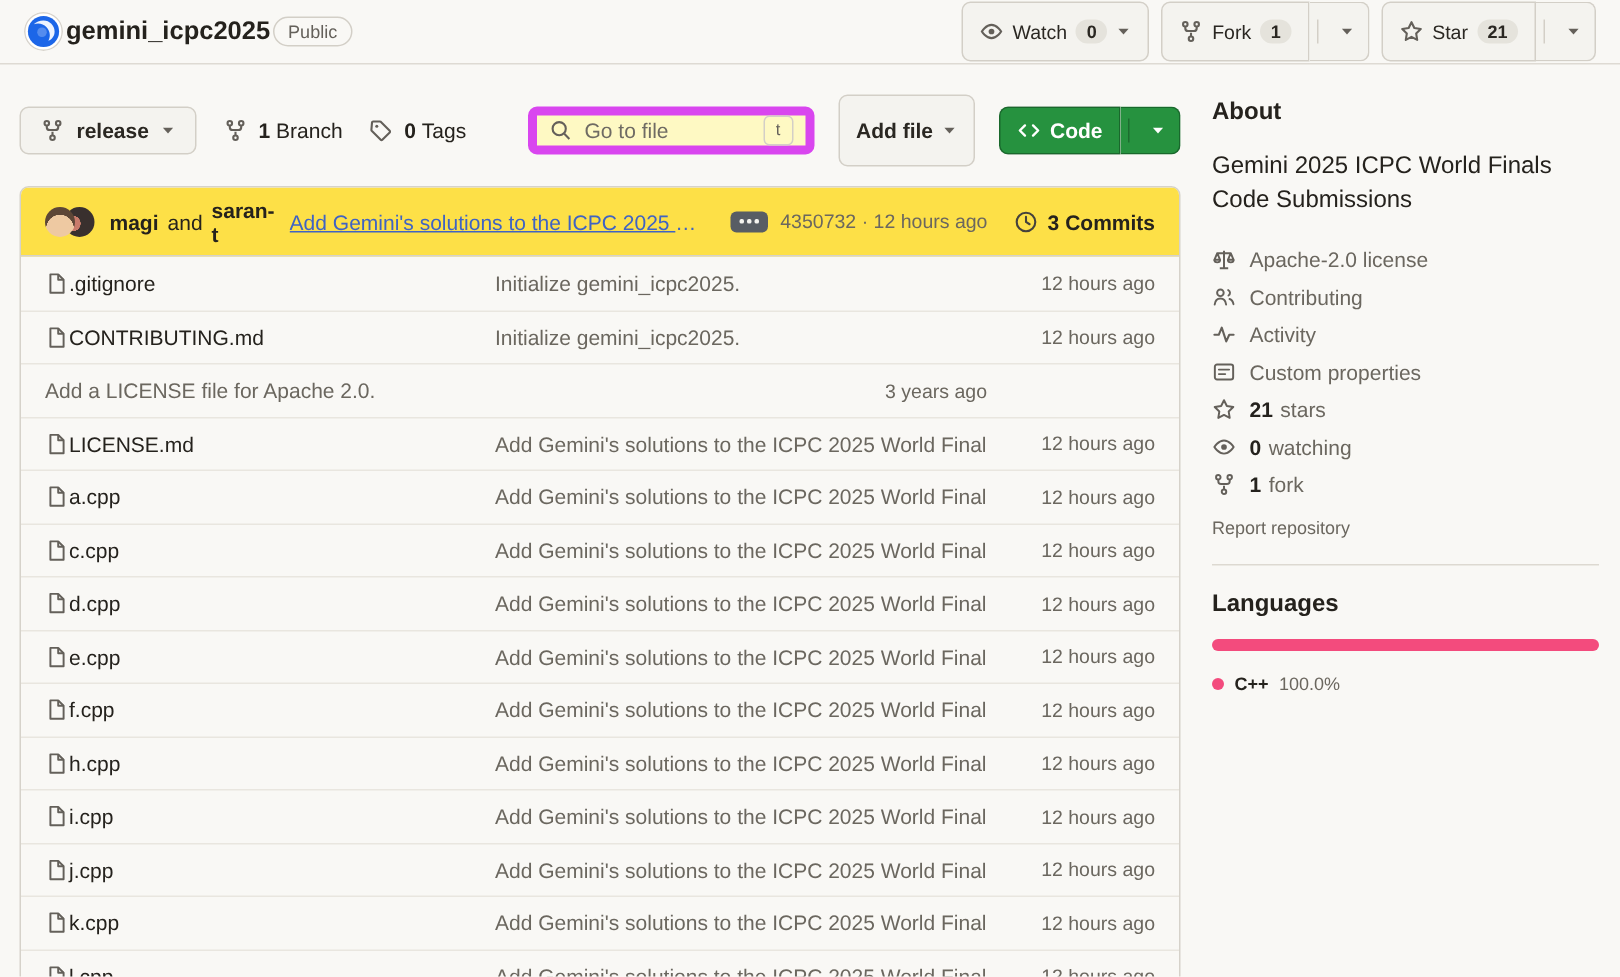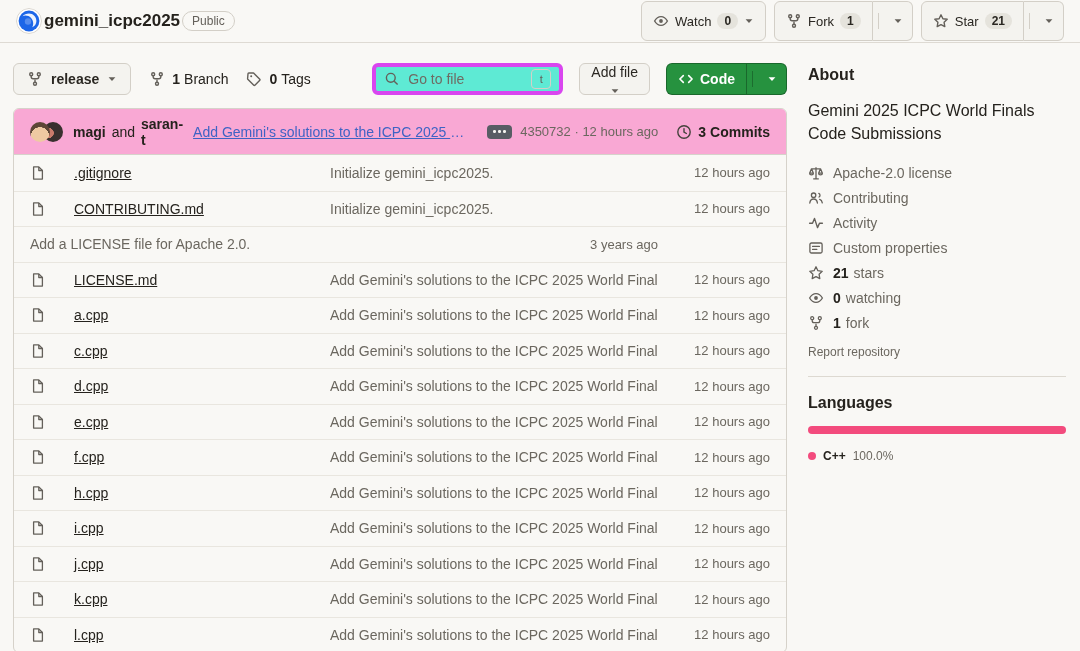"Go to file" .search-box { background: #5eead4 -> #fef9c3; border: 4px solid #d946ef -> 6px solid #d946ef }
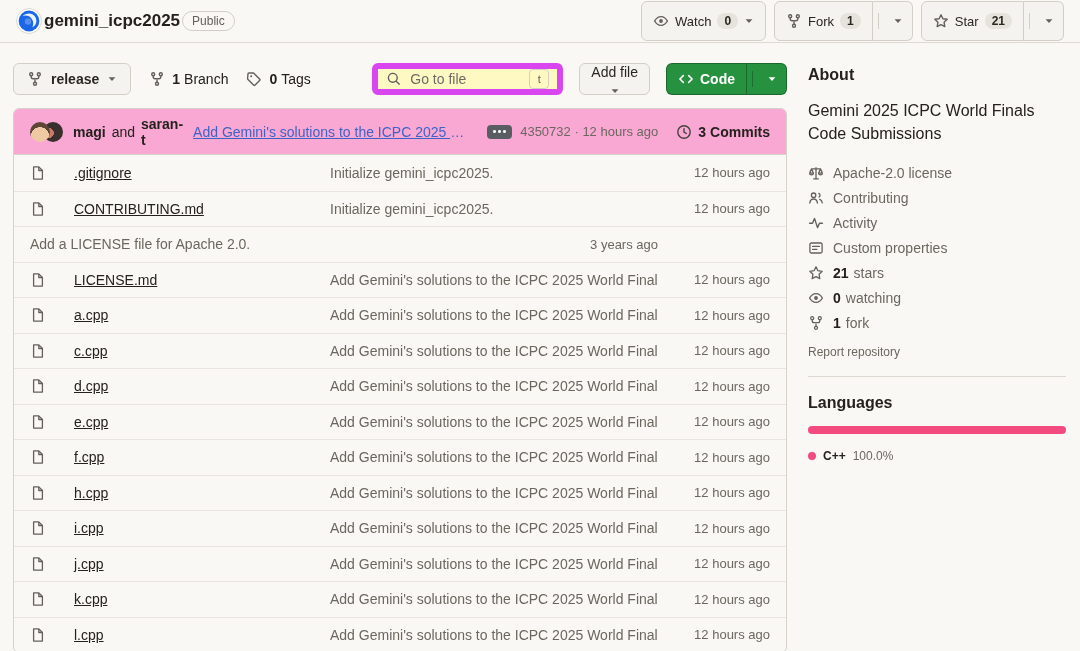"Add file" .add-file-btn { flex-direction: column -> none; font-weight: 400 -> 700; height: 32px -> 48px }
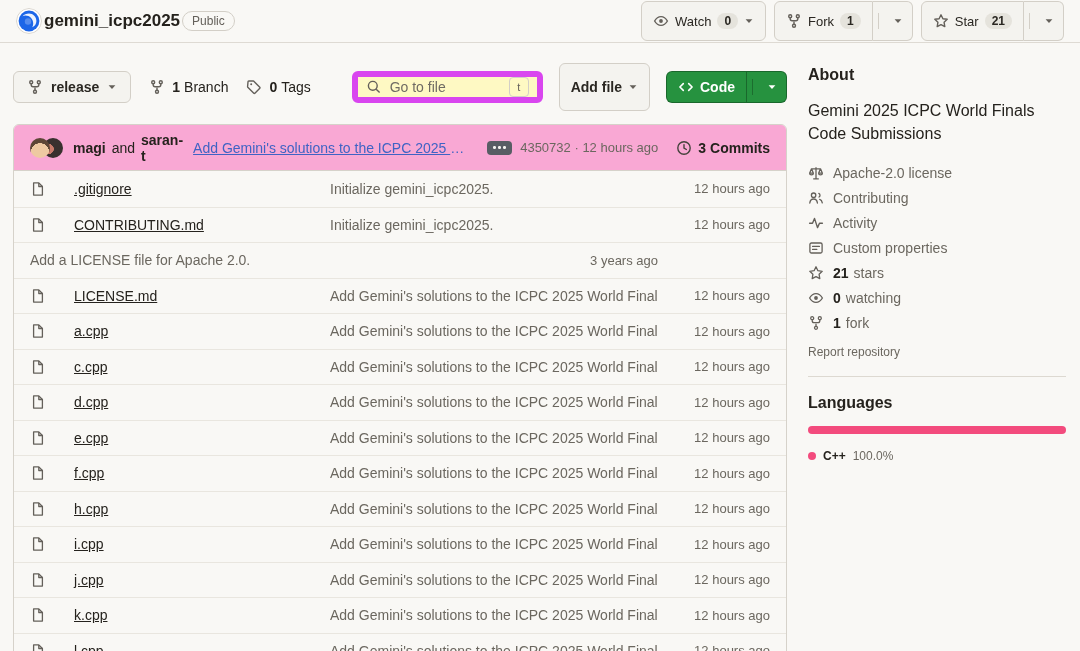"magi" .commit-bar { background: #f9a8d4 -> #fde047 }
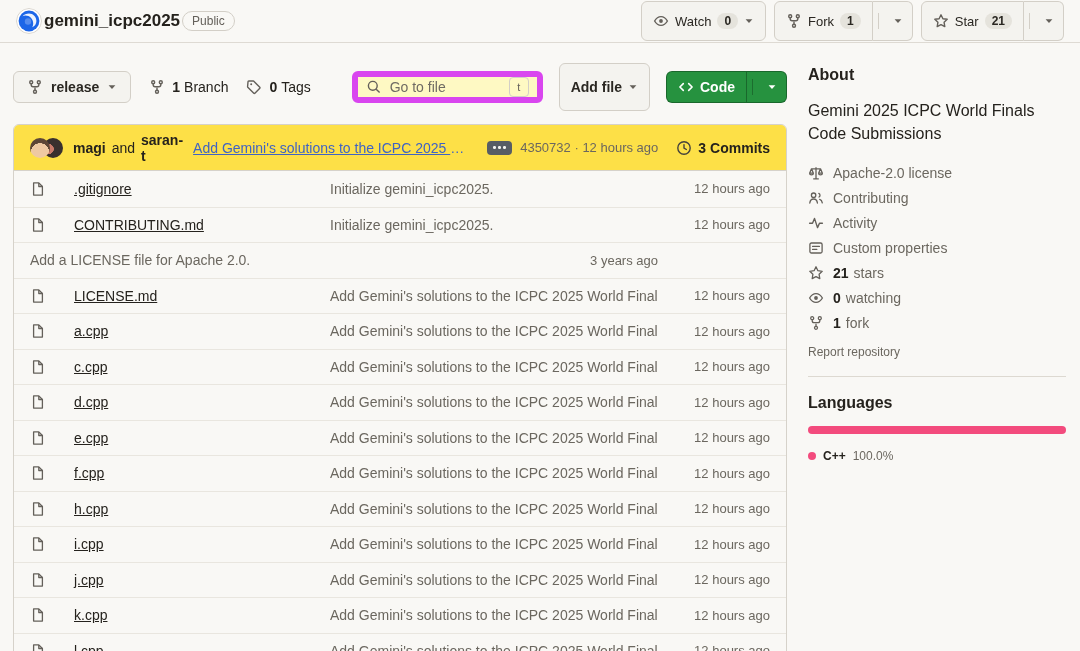".gitignore" .file-name { gap: 28px -> 0; text-decoration: underline -> none }
